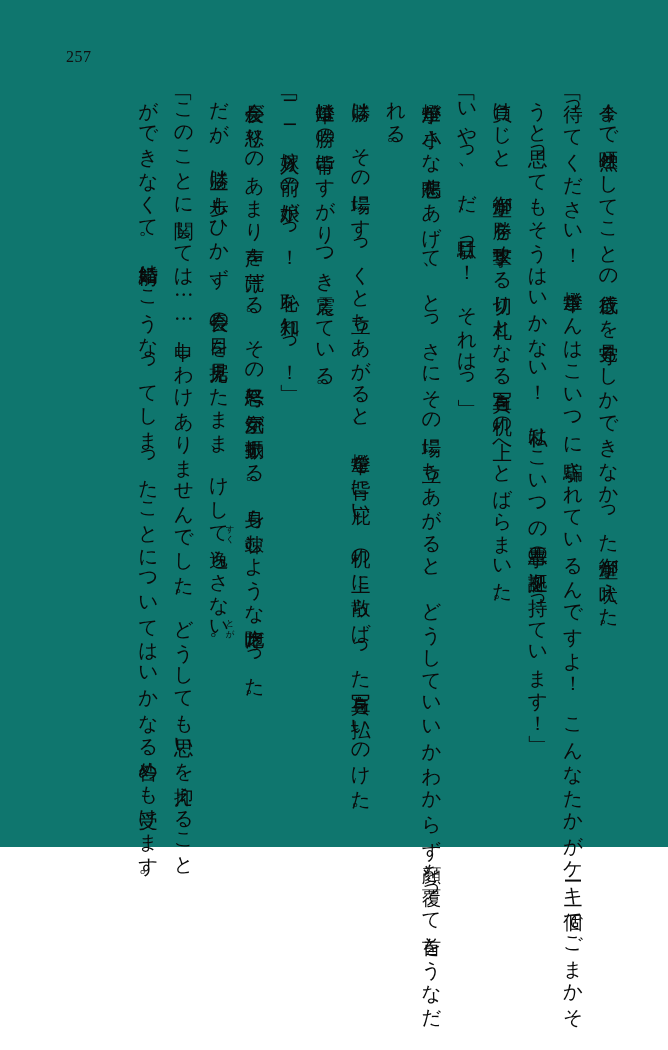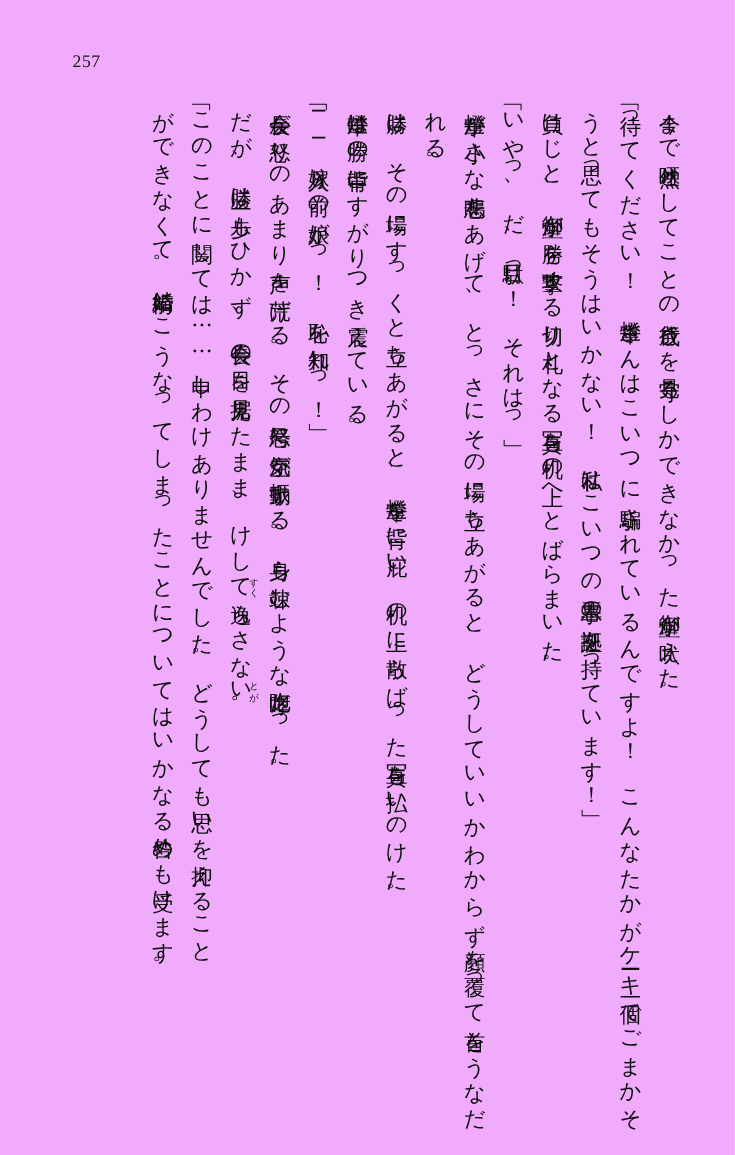"257" .page { background: #f0abfc -> #0f766e; height: 1050px -> 847px }
